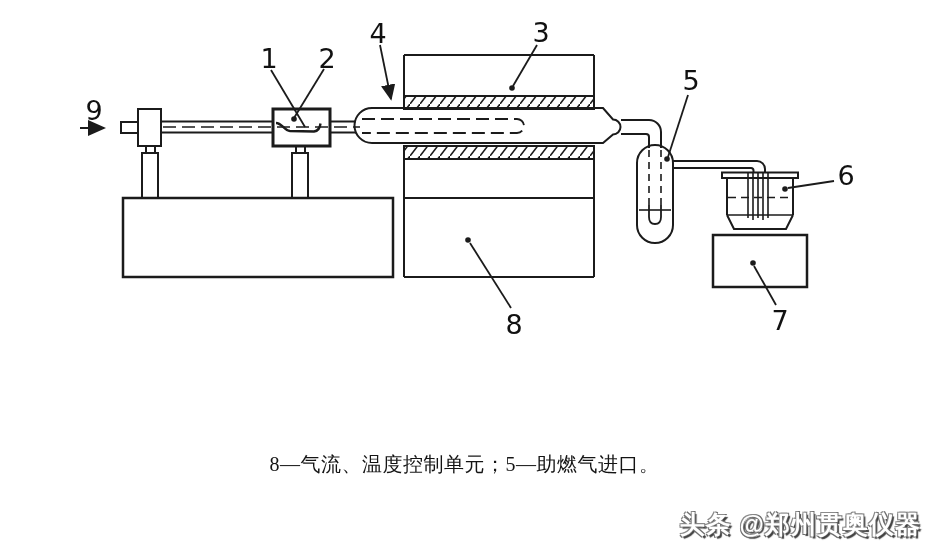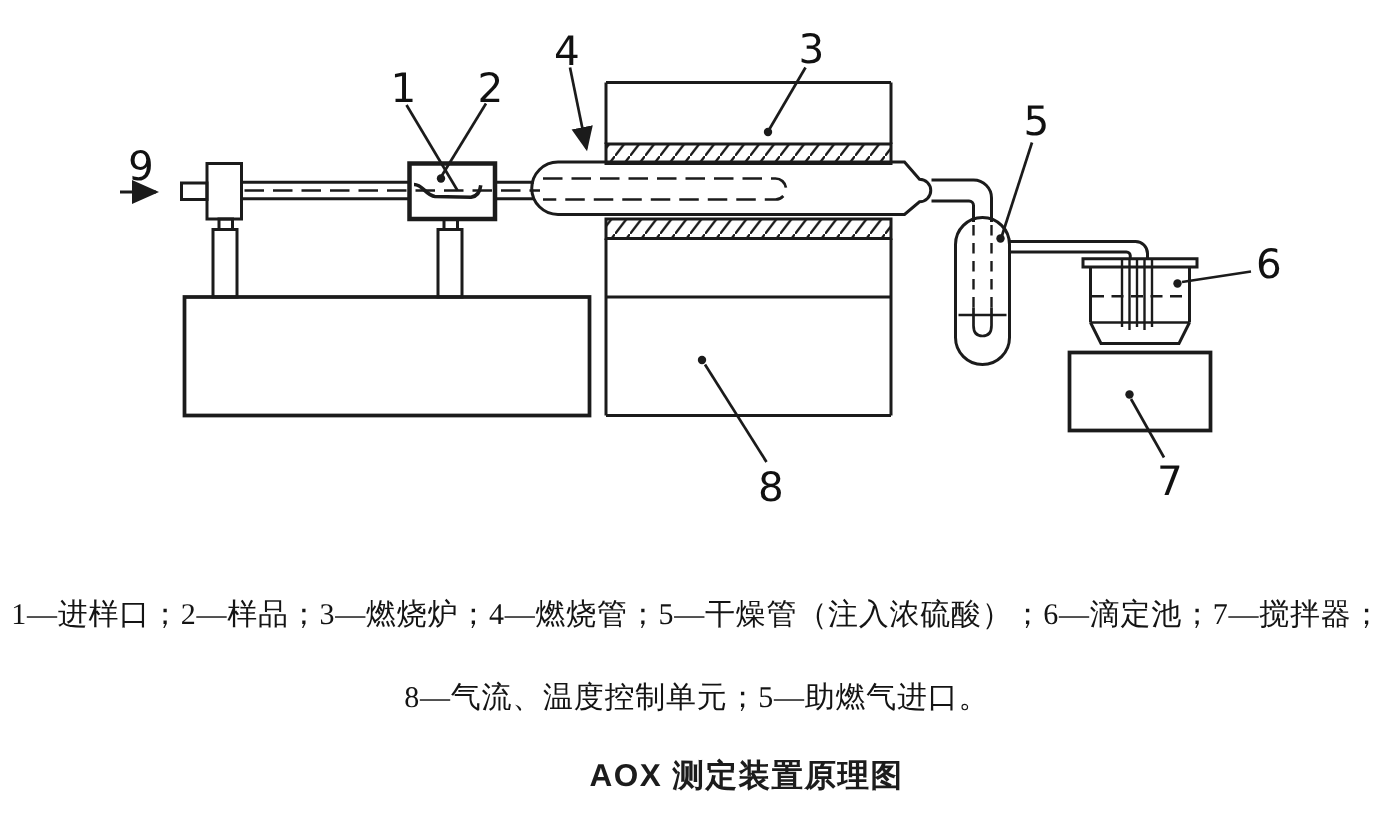"1—进样口；2—样品；3—燃烧炉；4—燃烧管；5—干燥管（注入浓硫酸）；6—滴定" div.legend-line { html: <div>1—进样口；2—样品；3—燃烧炉；4—燃烧管；5—干燥管（注入浓硫酸）；6—滴定池；7—搅拌器；</div> -> none }
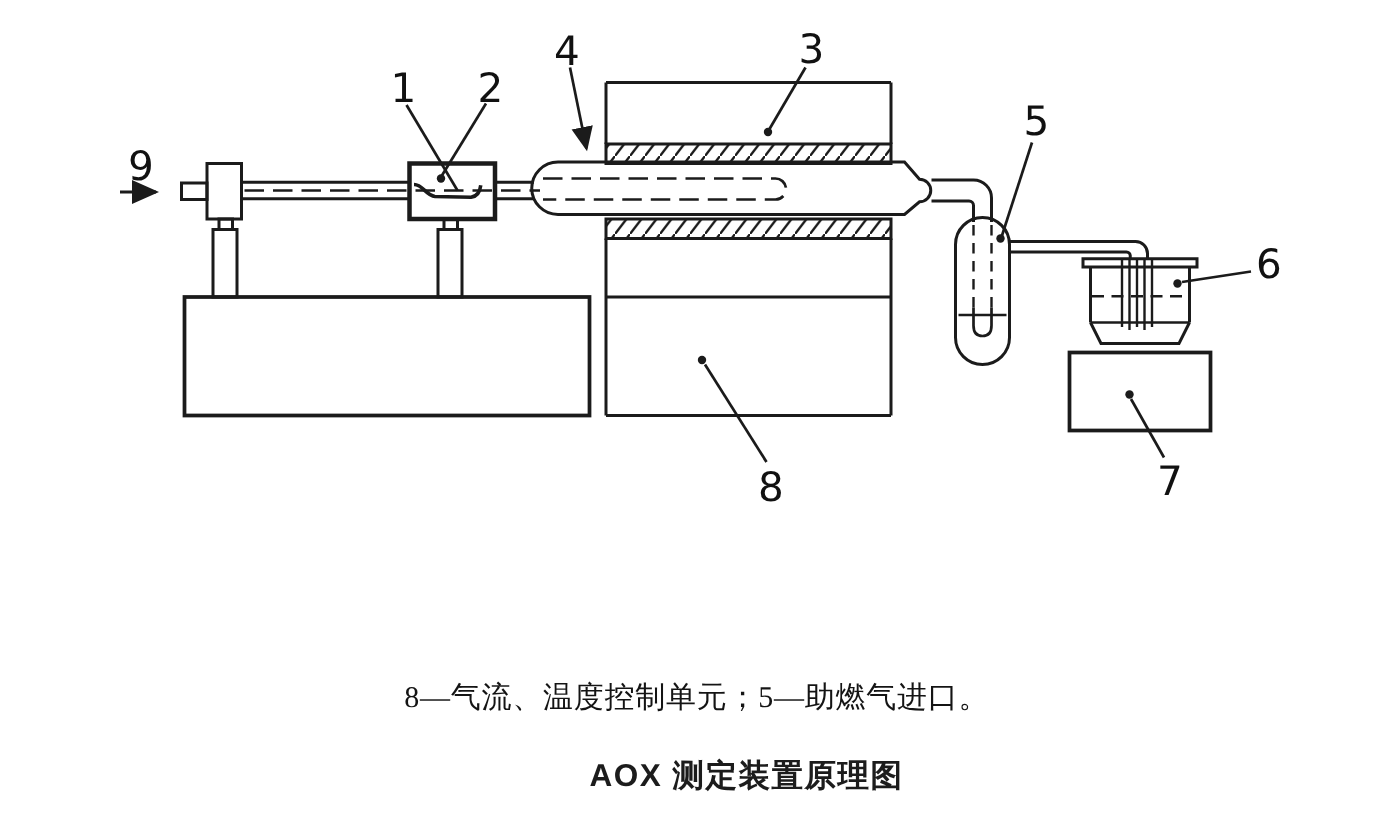"AOX 测定装置原理图" div { html: <div>AOX 测定装置原理图</div> -> none }
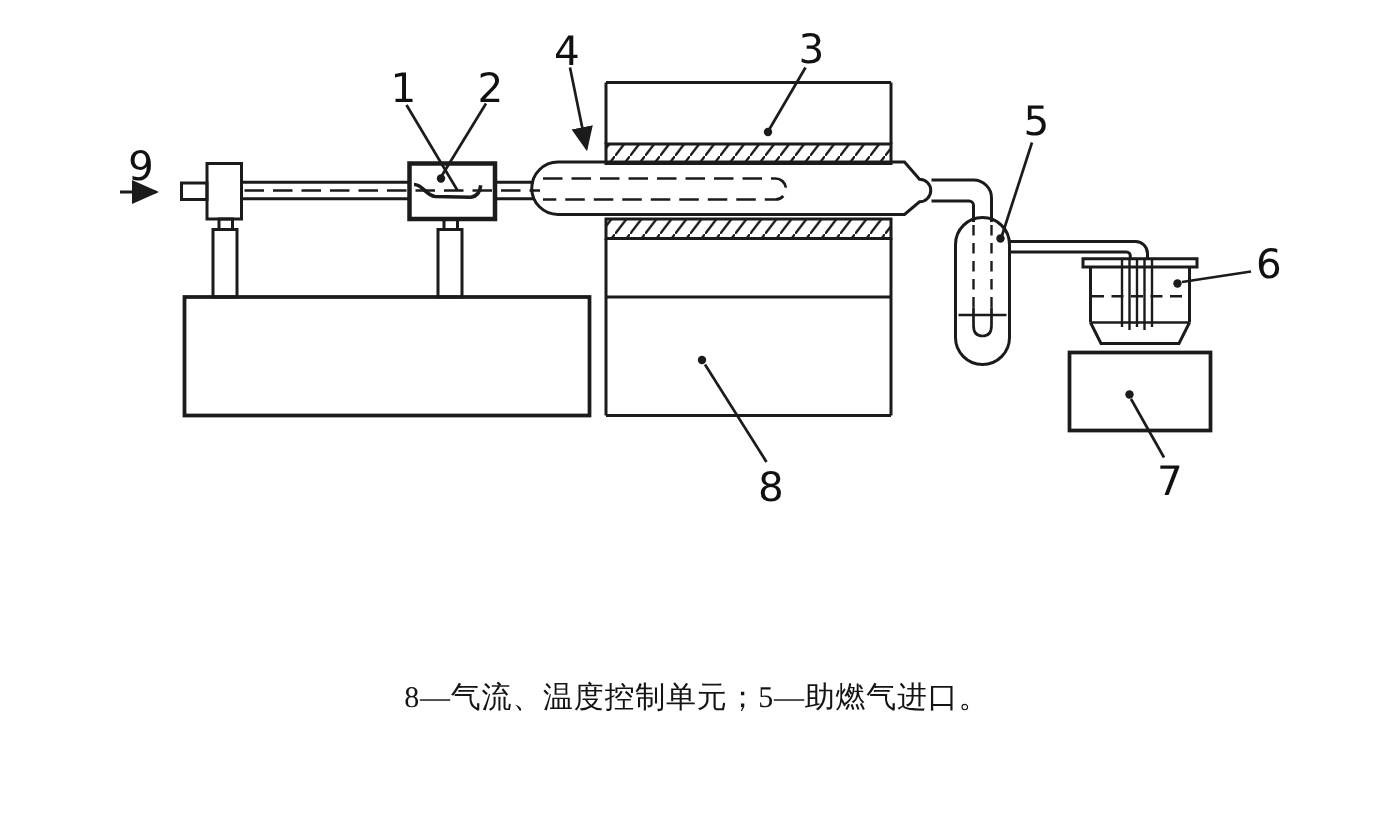"头条 @郑州贯奥仪器" div { html: none -> <div>头条 @郑州贯奥仪器</div> }
